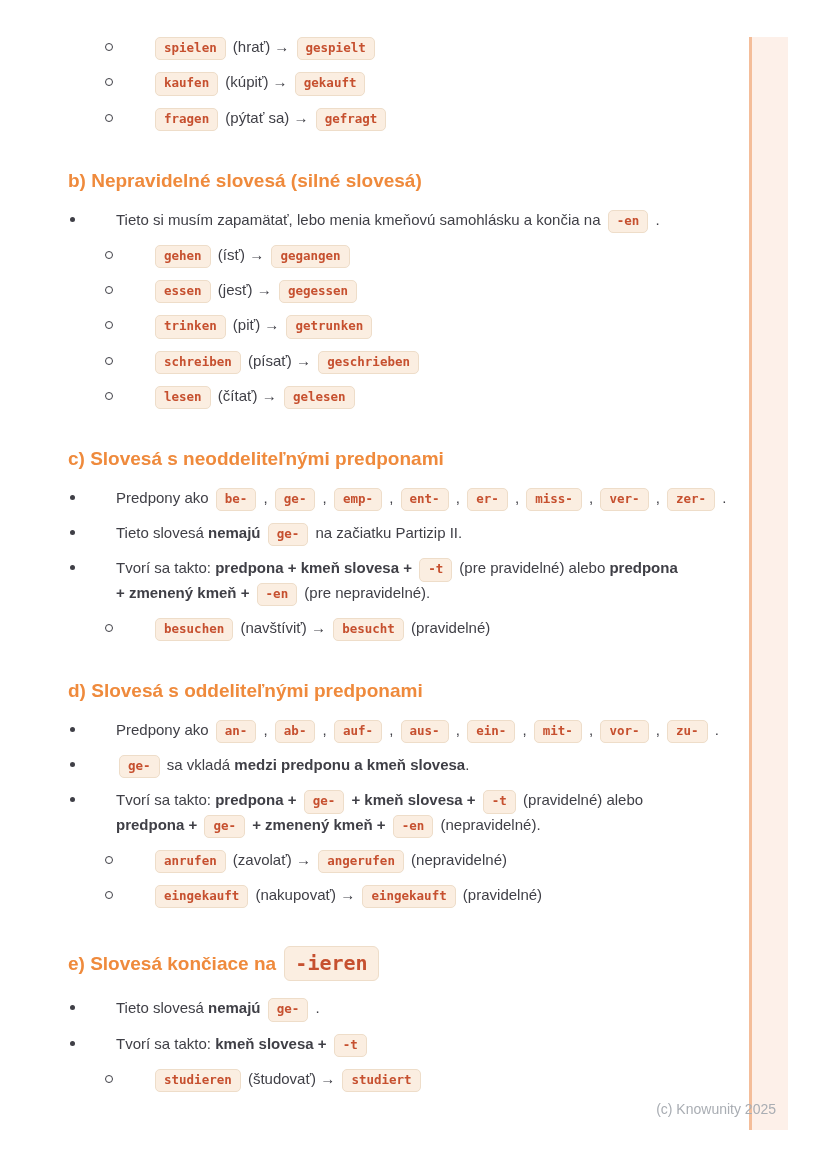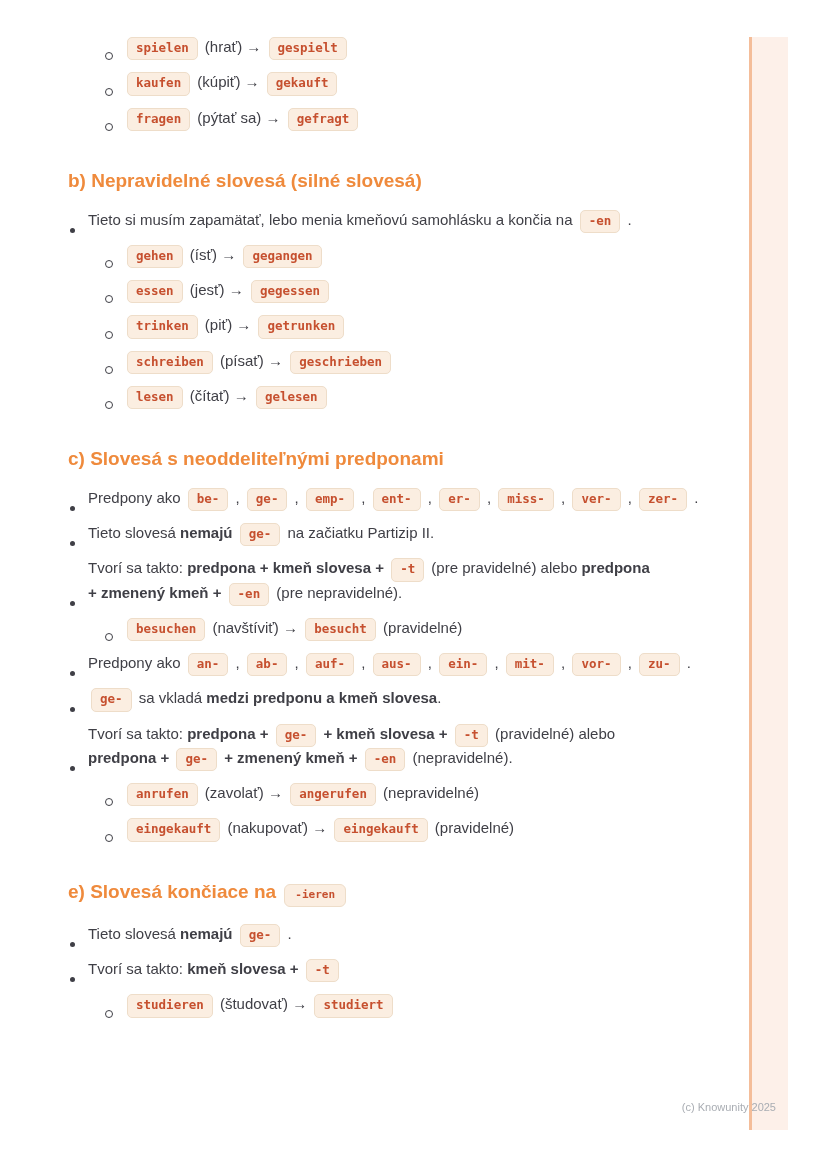"spielen (hrať) → gespielt" .li { align-items: flex-end -> flex-start; gap: none -> 28px }
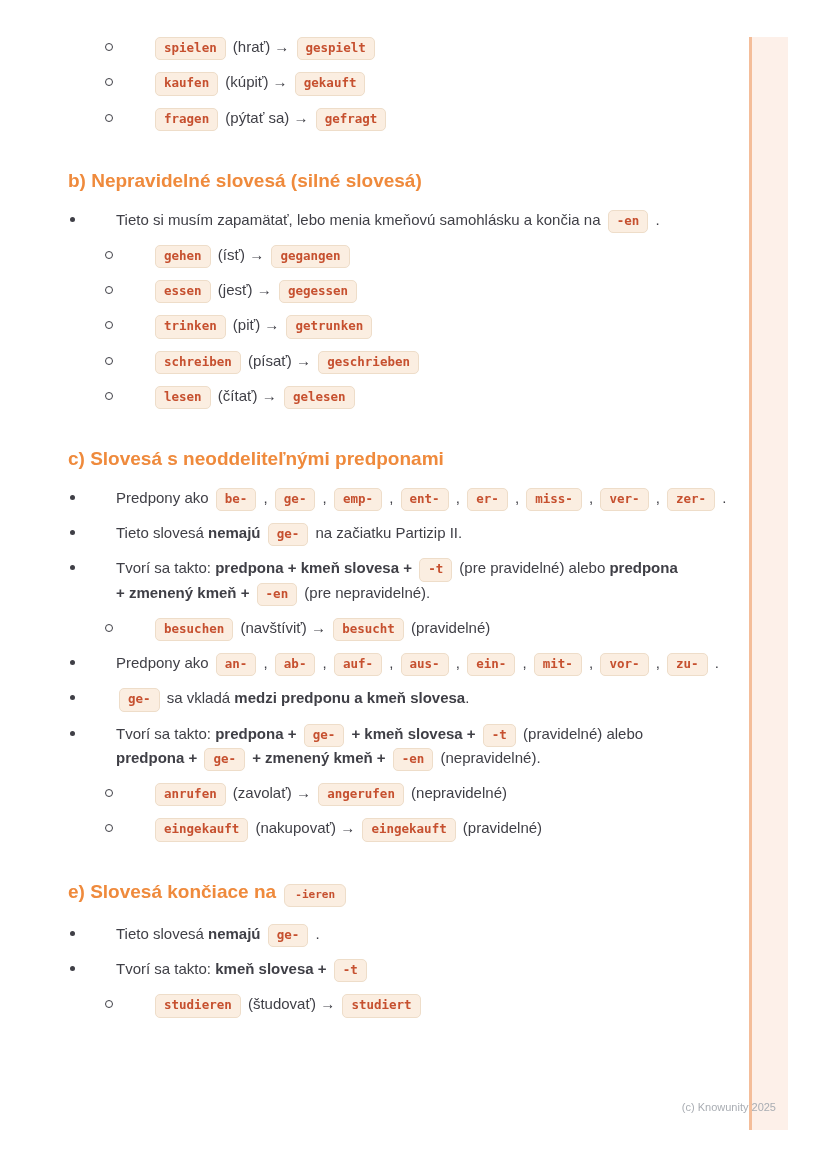"d) Slovesá s oddeliteľnými predponami" h2 { html: none -> <h2><span>d) Slovesá s oddeliteľnými predponami</span></h2> }
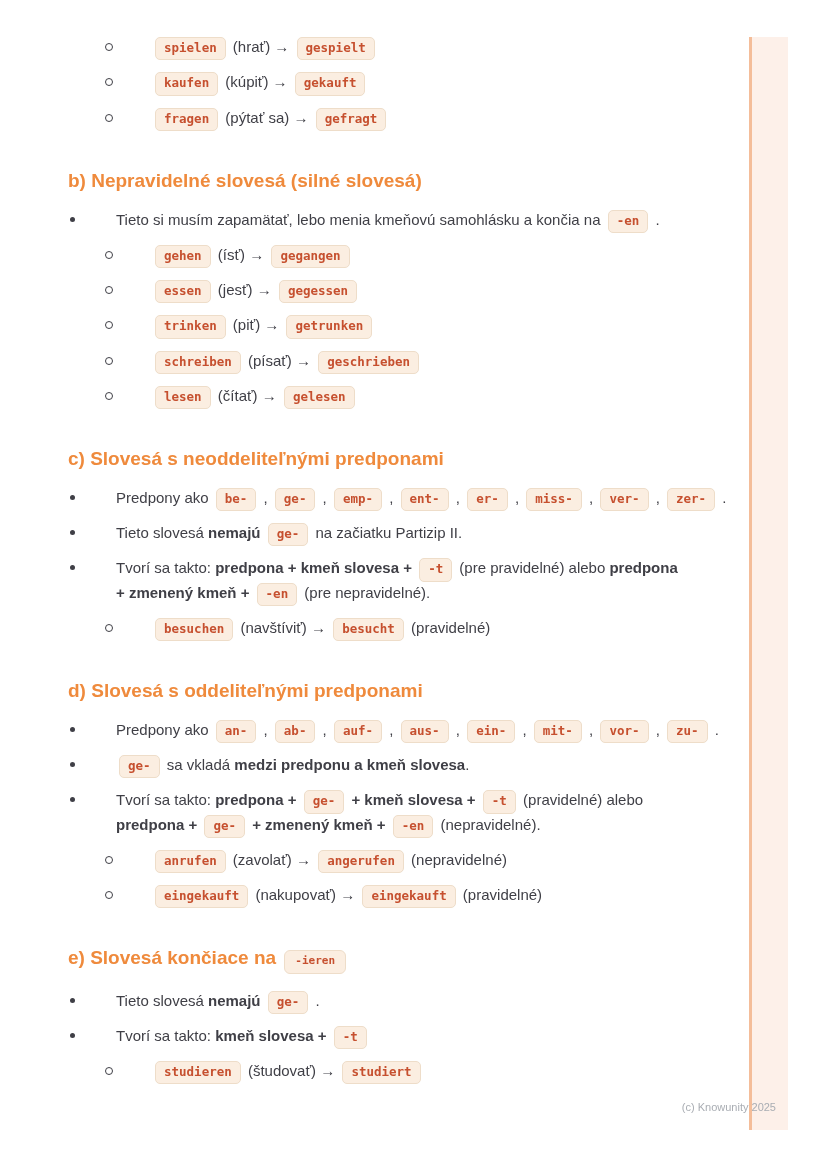"-ieren" h2 .code { font-size: 11px -> 20px }
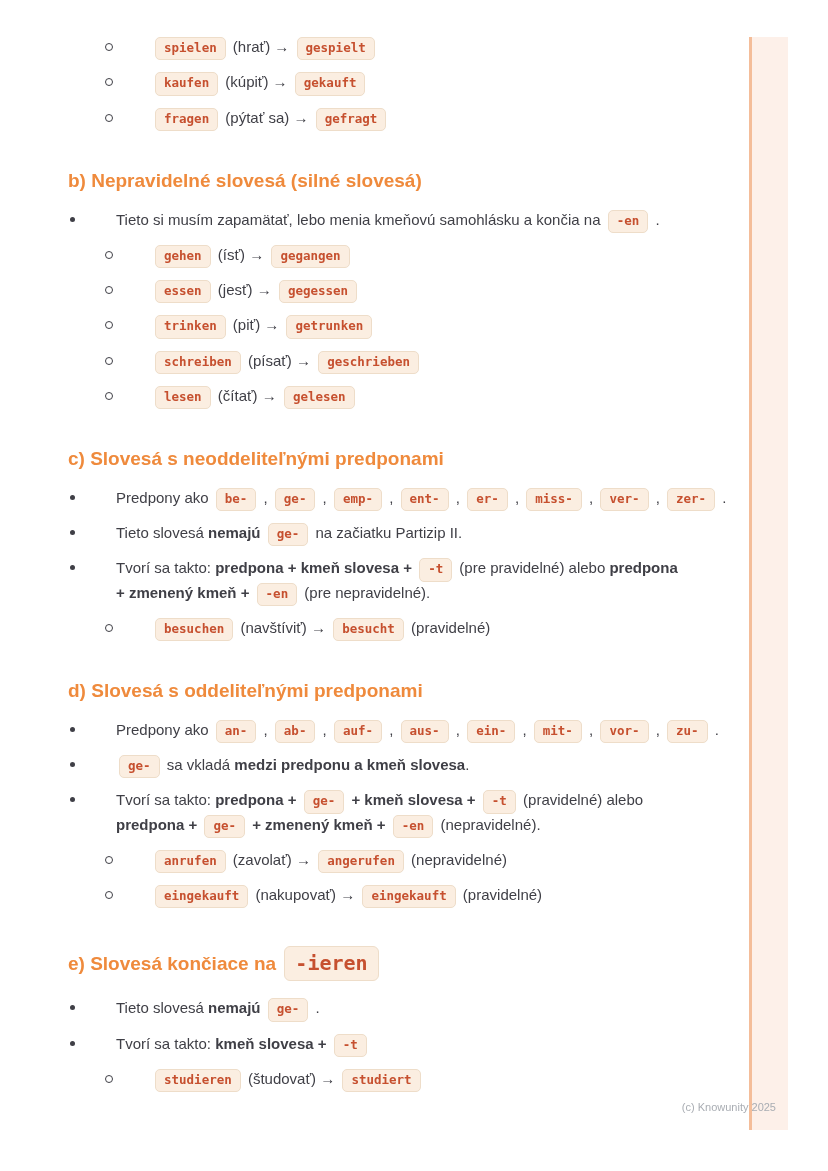"(c) Knowunity 2025" .footer-credit { font-size: 11px -> 14px }
